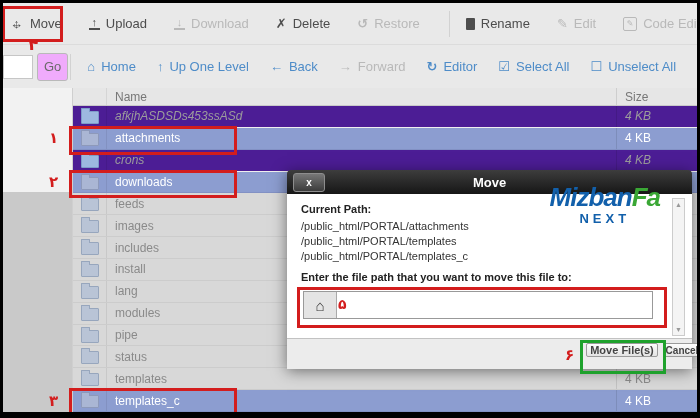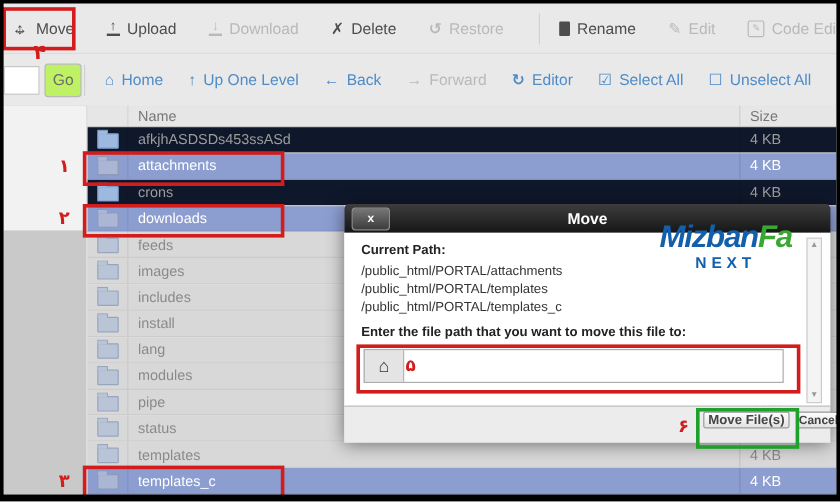"Go" .go-btn { background: #bef264 -> #f0abfc }
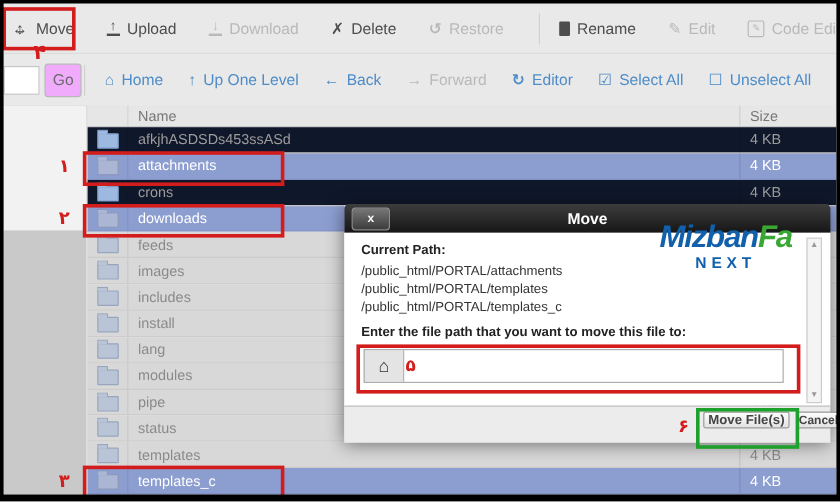"afkjhASDSDs453ssASd" .frow.state-normal { background: #0f172a -> #4c1d95; font-style: none -> italic }
